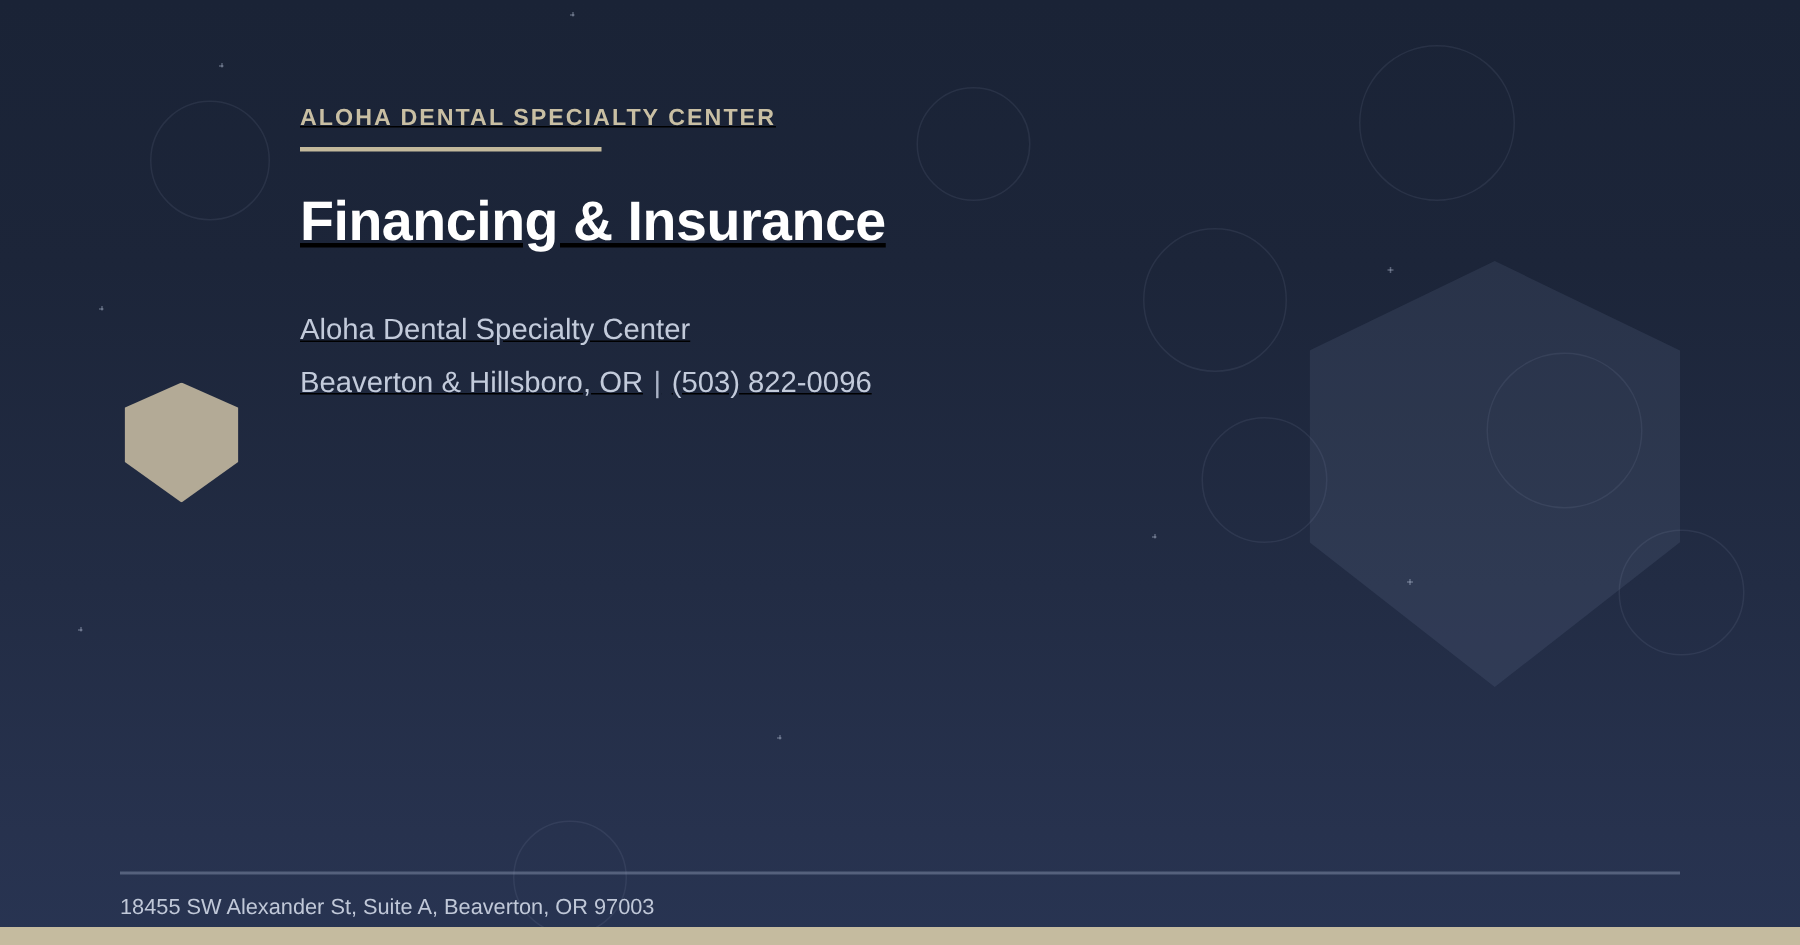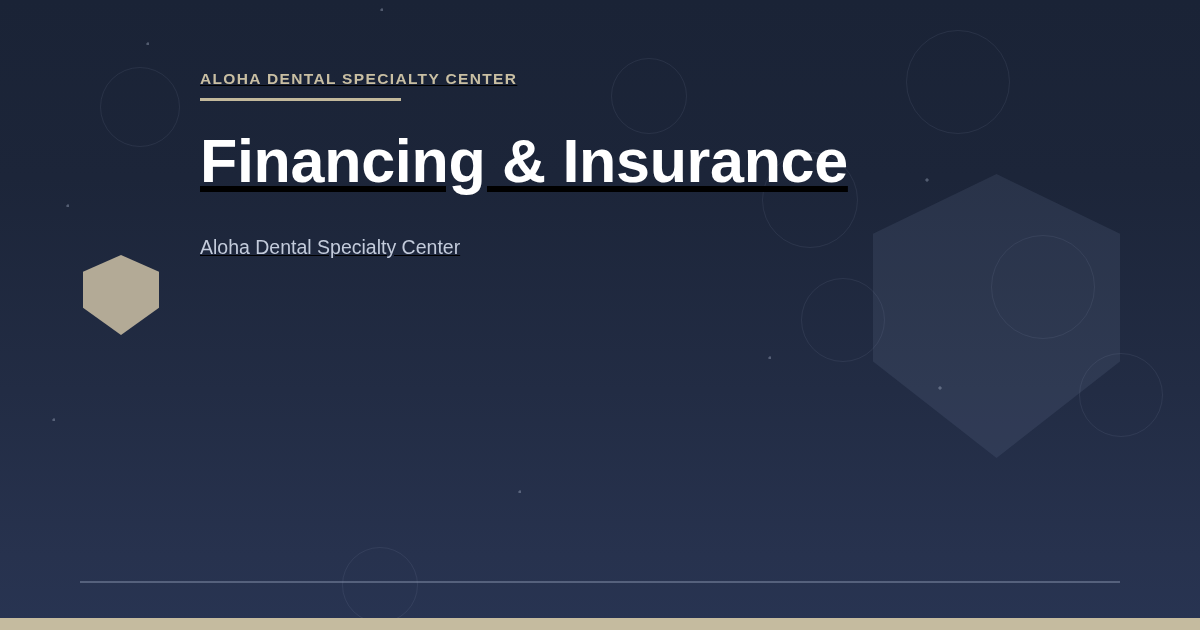"Financing & Insurance" .headline { font-size: 61px -> 37px }
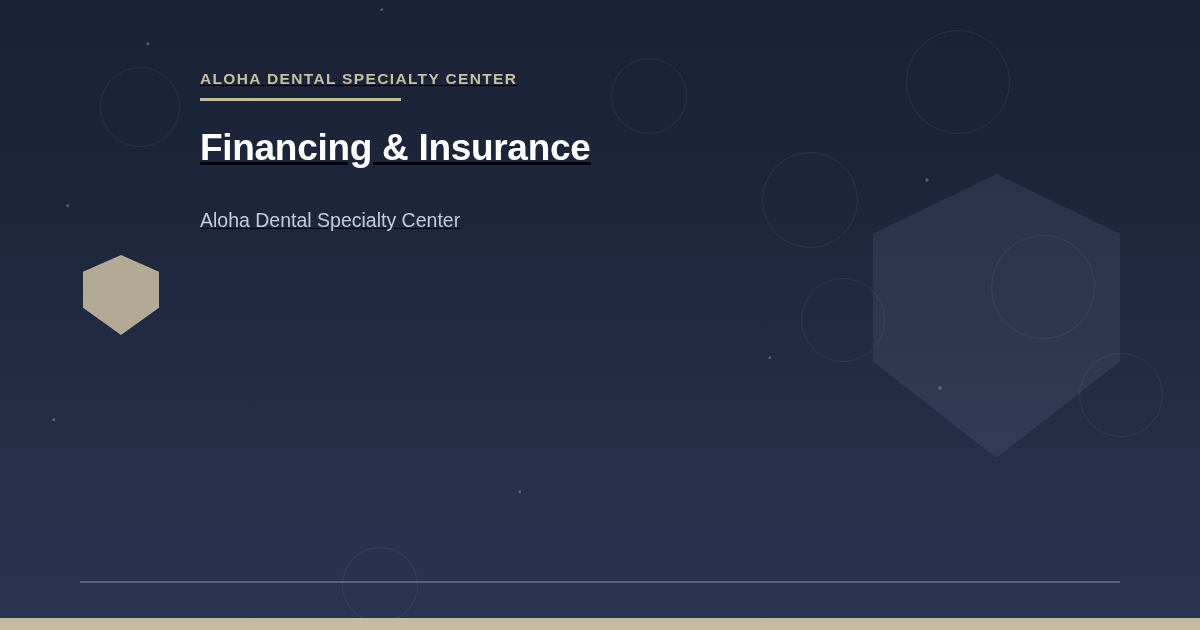"Beaverton & Hillsboro, OR |" div.sub-line { html: none -> <div> <span>Beaverton &amp; Hillsboro, OR</span><span>|</span><span>(503) 822-0096</span> </div> }
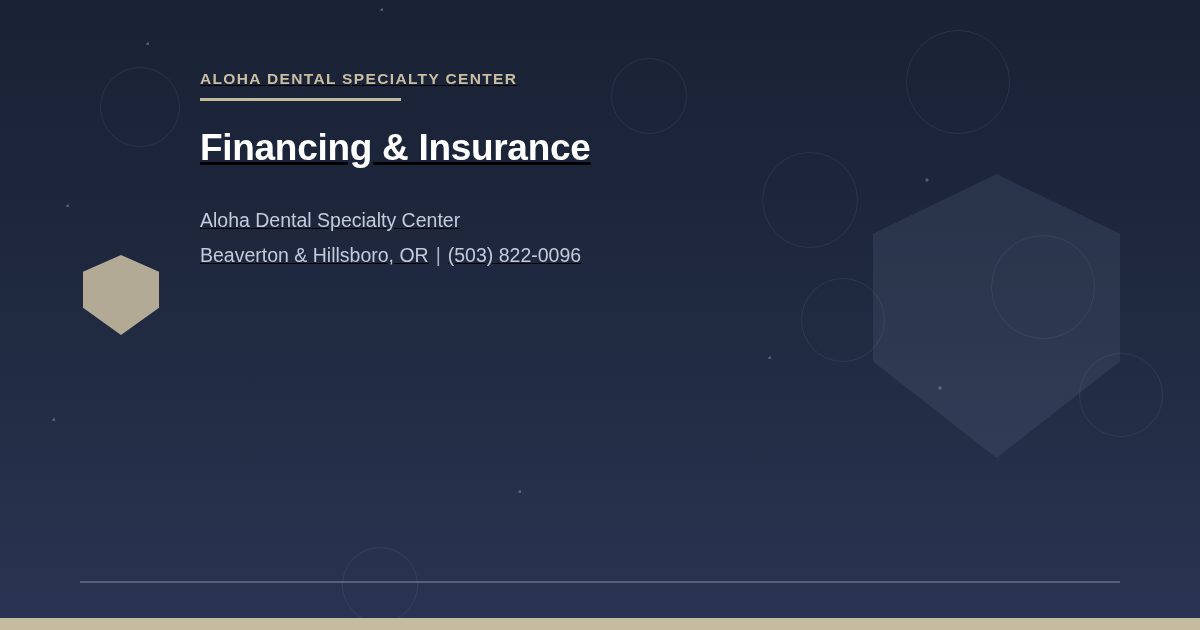"18455 SW Alexander St, Suite" div.footer-text { html: none -> <div>18455 SW Alexander St, Suite A, Beaverton, OR 97003</div> }
